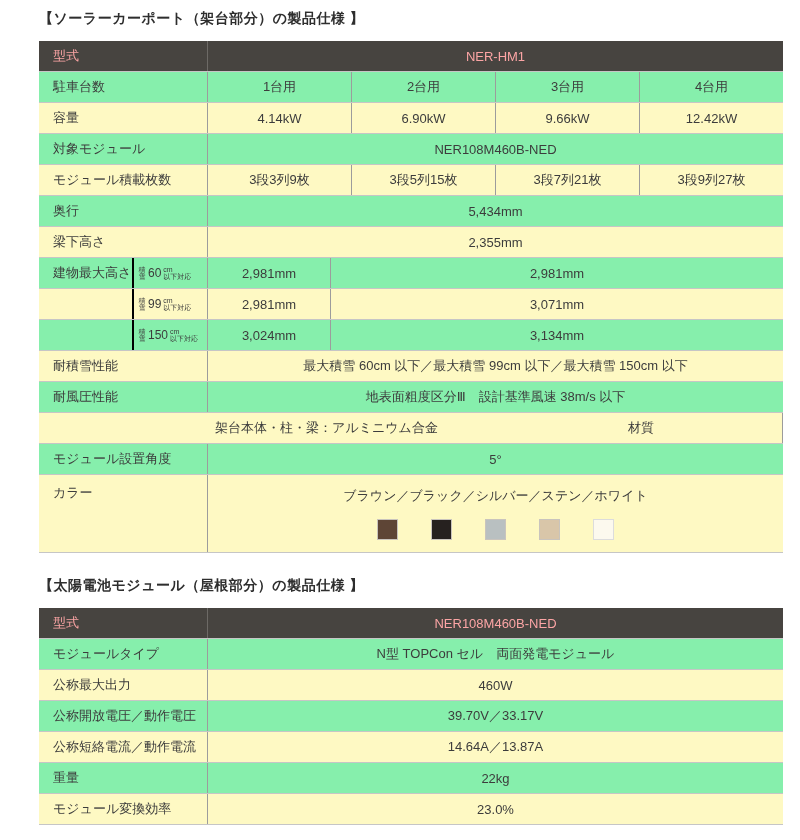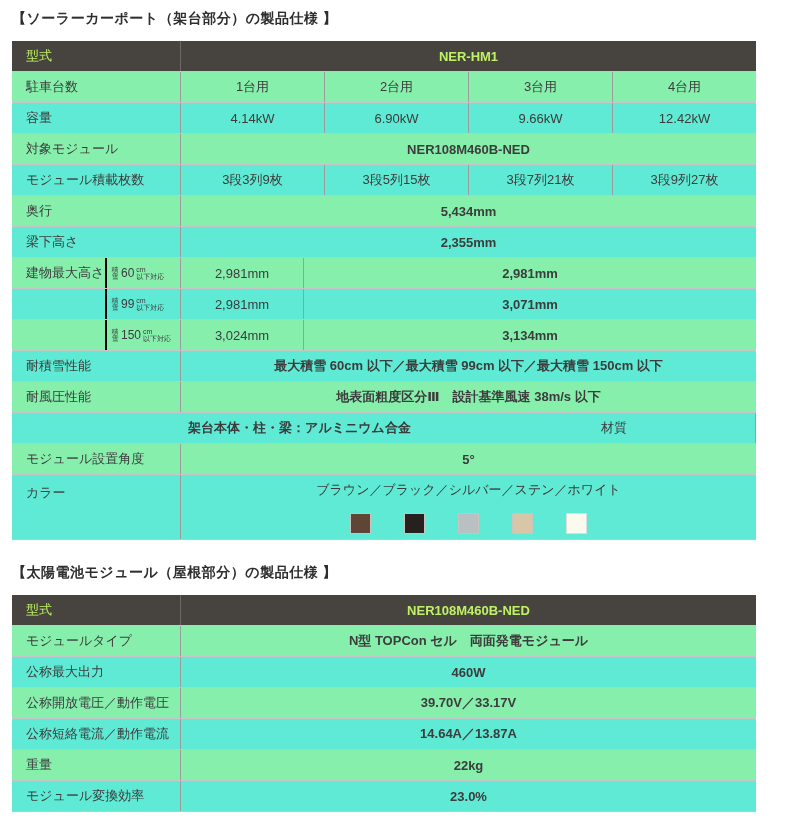"【ソーラーカーポート（架台部分）の製品仕様 】" .wrap { padding: 10px 28px 0 12px -> 10px 28px 0 39px }
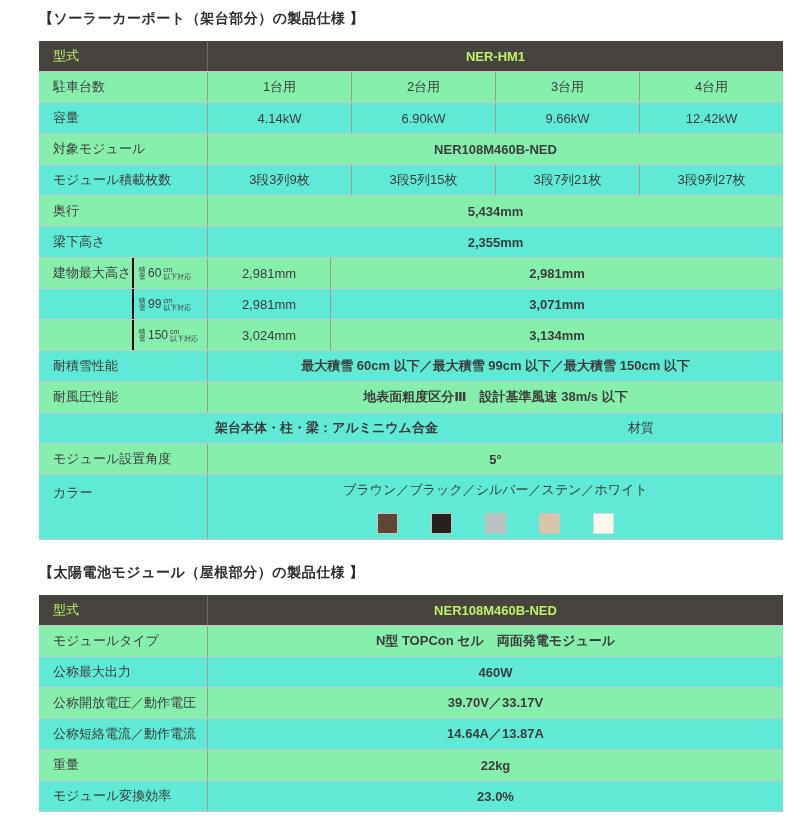"型式" .row.head { color: #bef264 -> #fca5a5 }
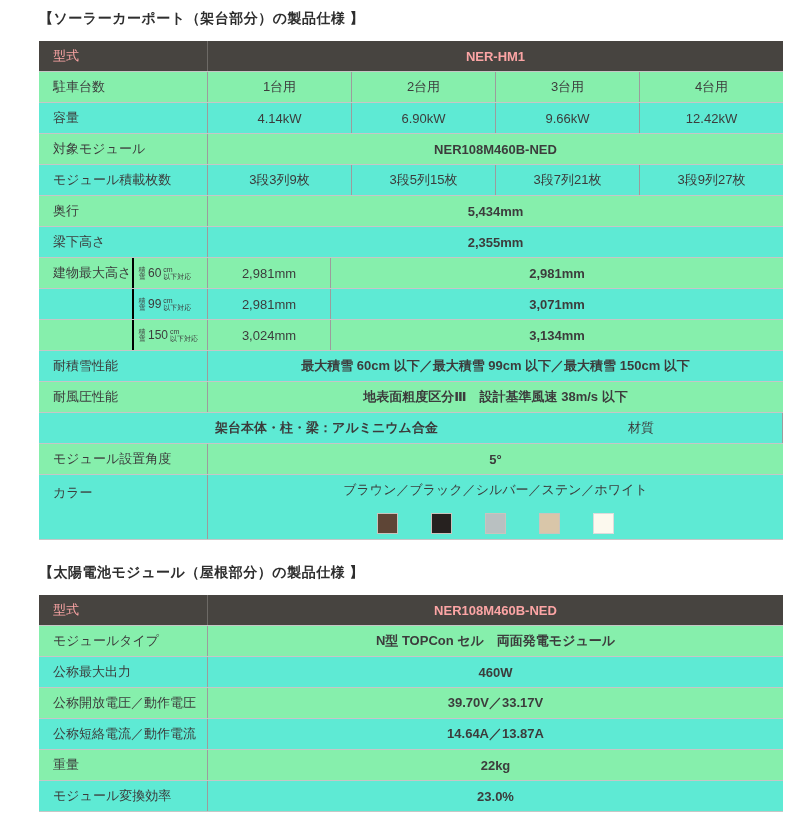"NER-HM1" .c-val { font-weight: bold -> none }
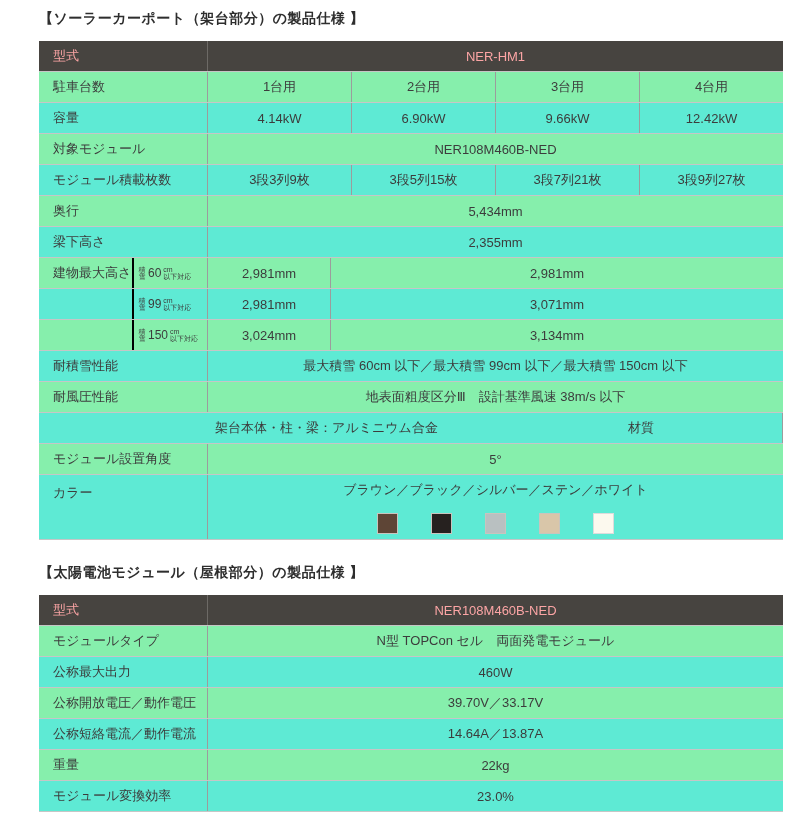"容量" .row { background: #5eead4 -> #fef9c3 }
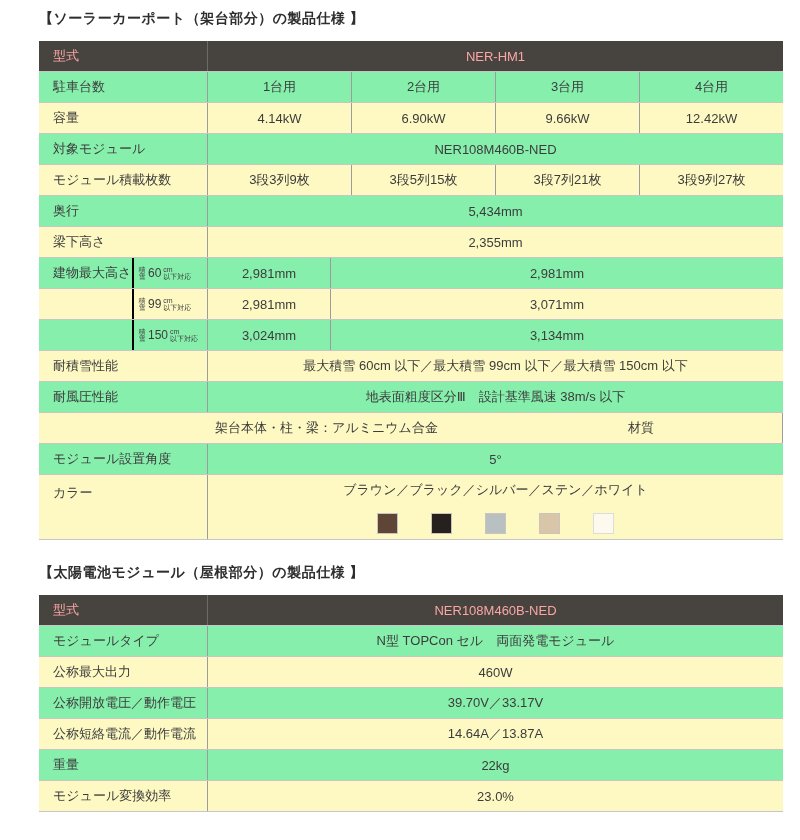"カラー" .row.colors { height: 65px -> 78px }
